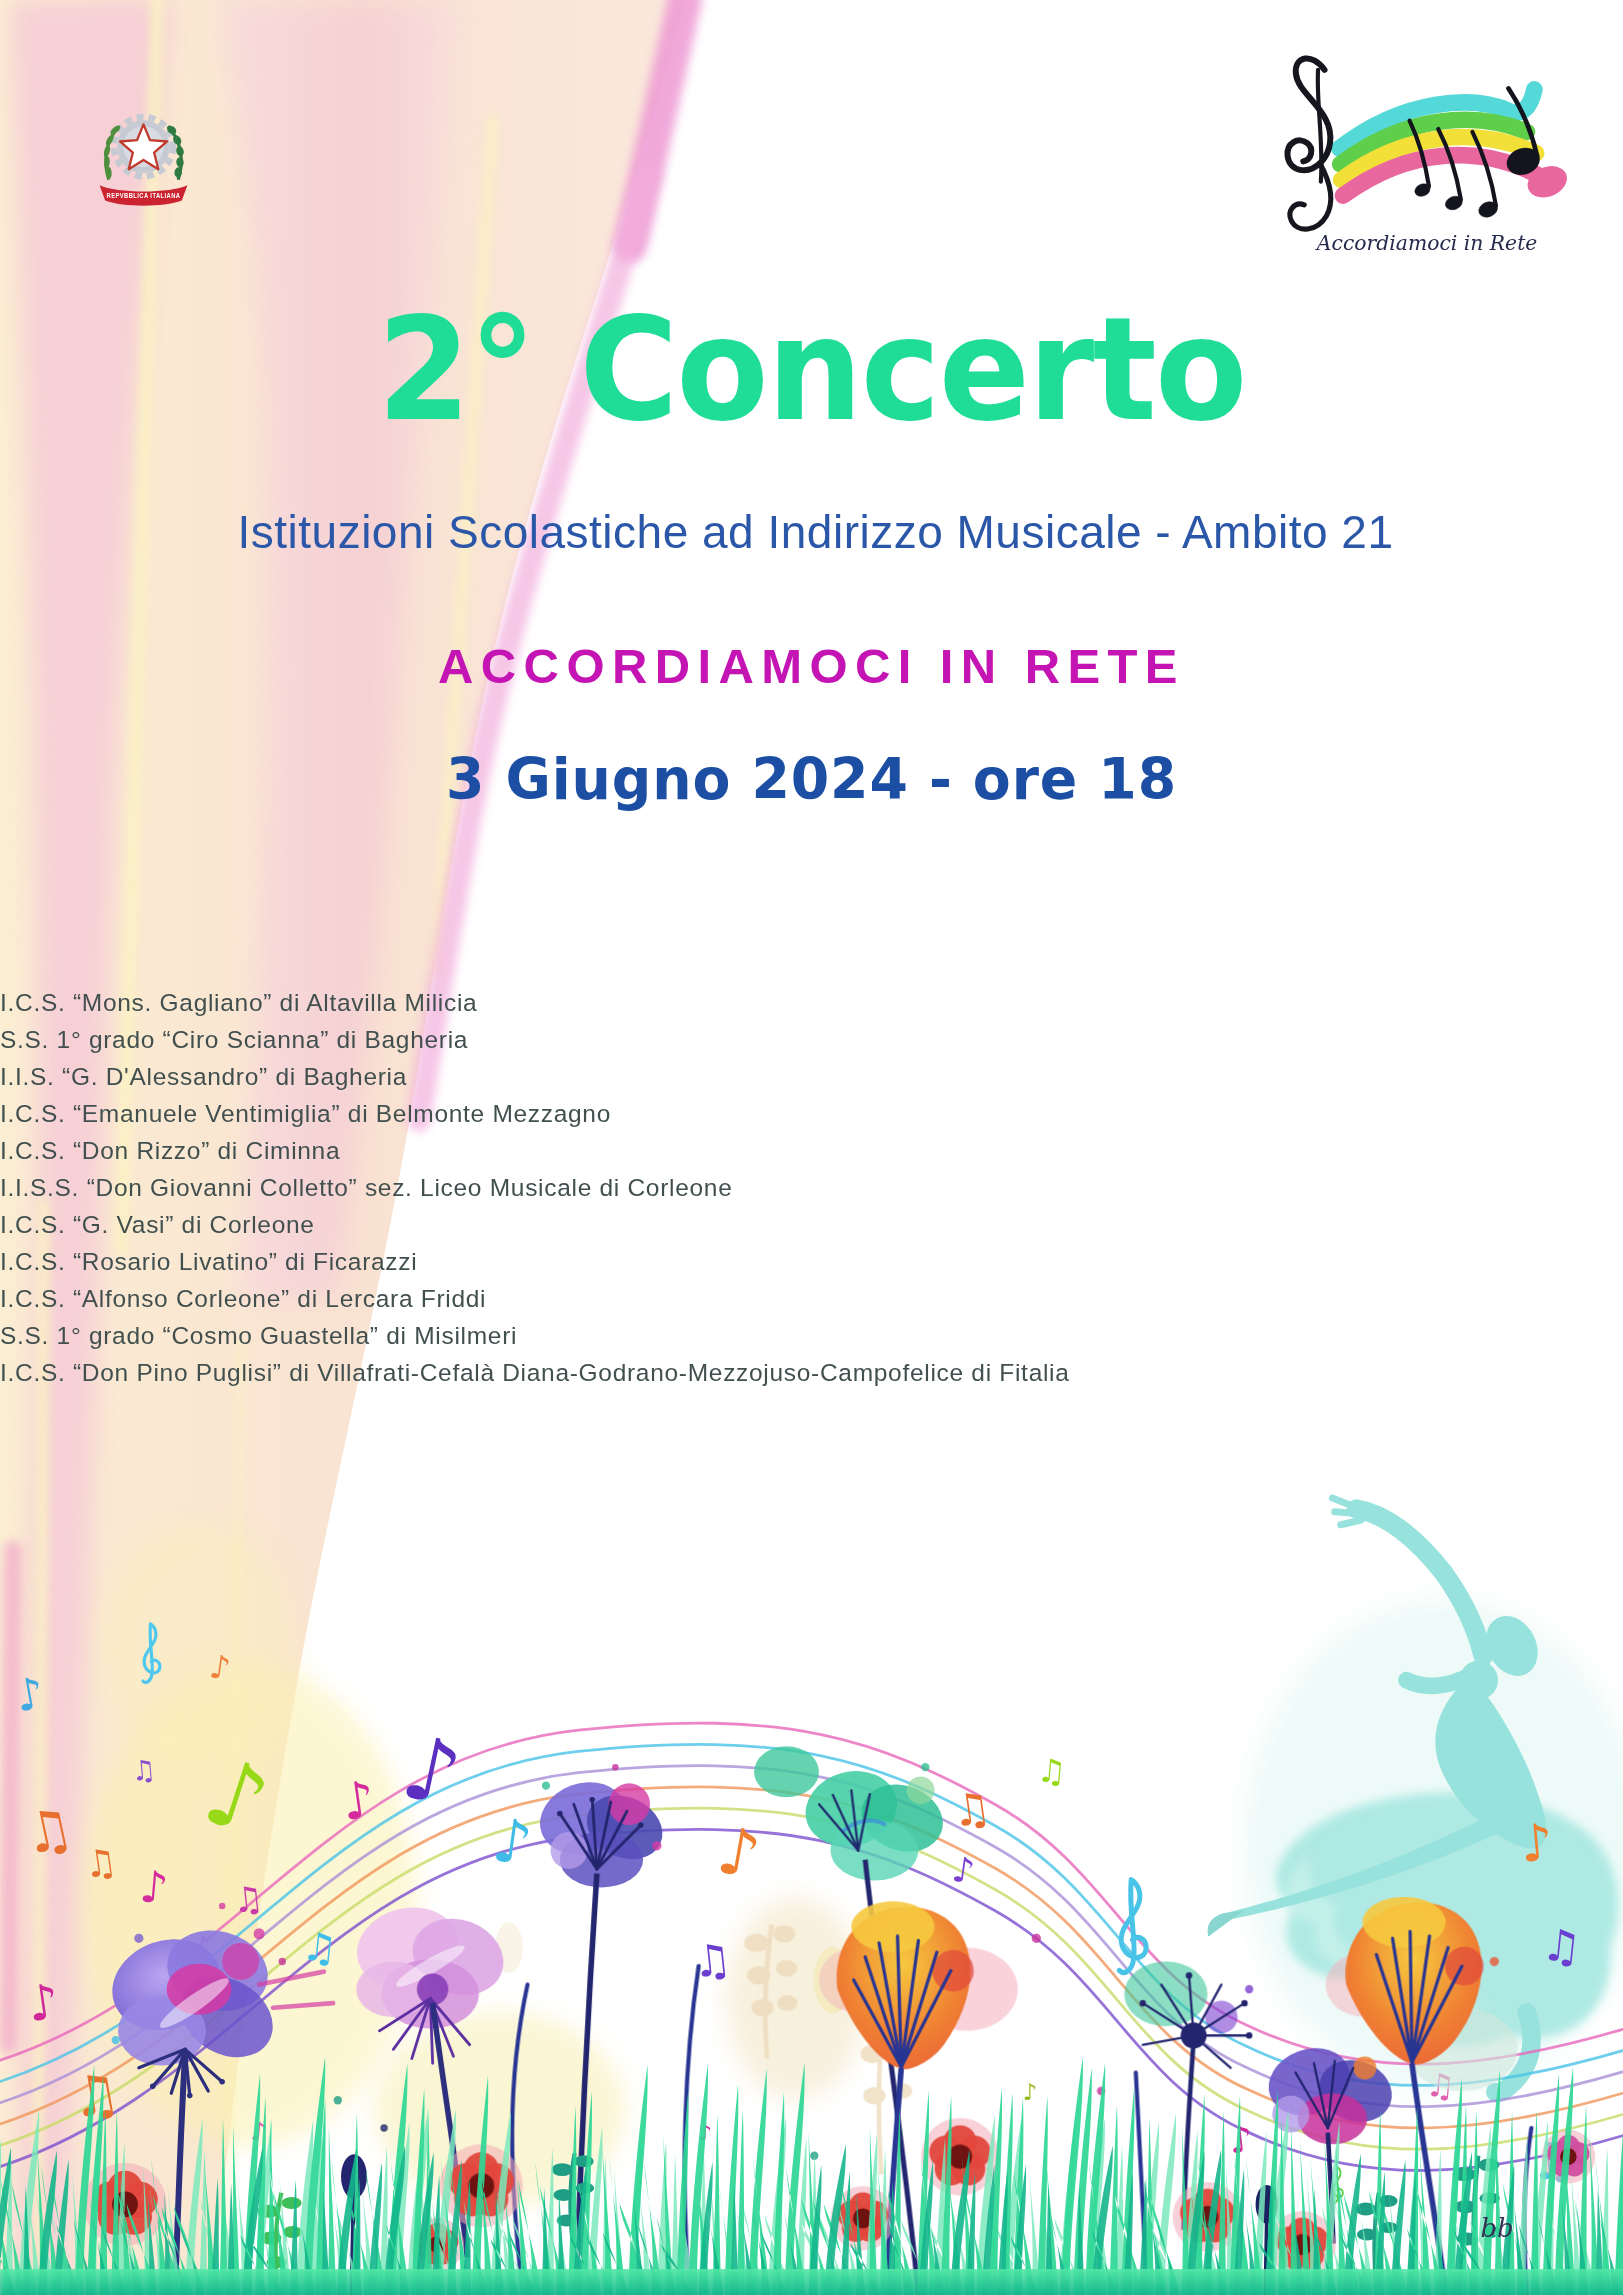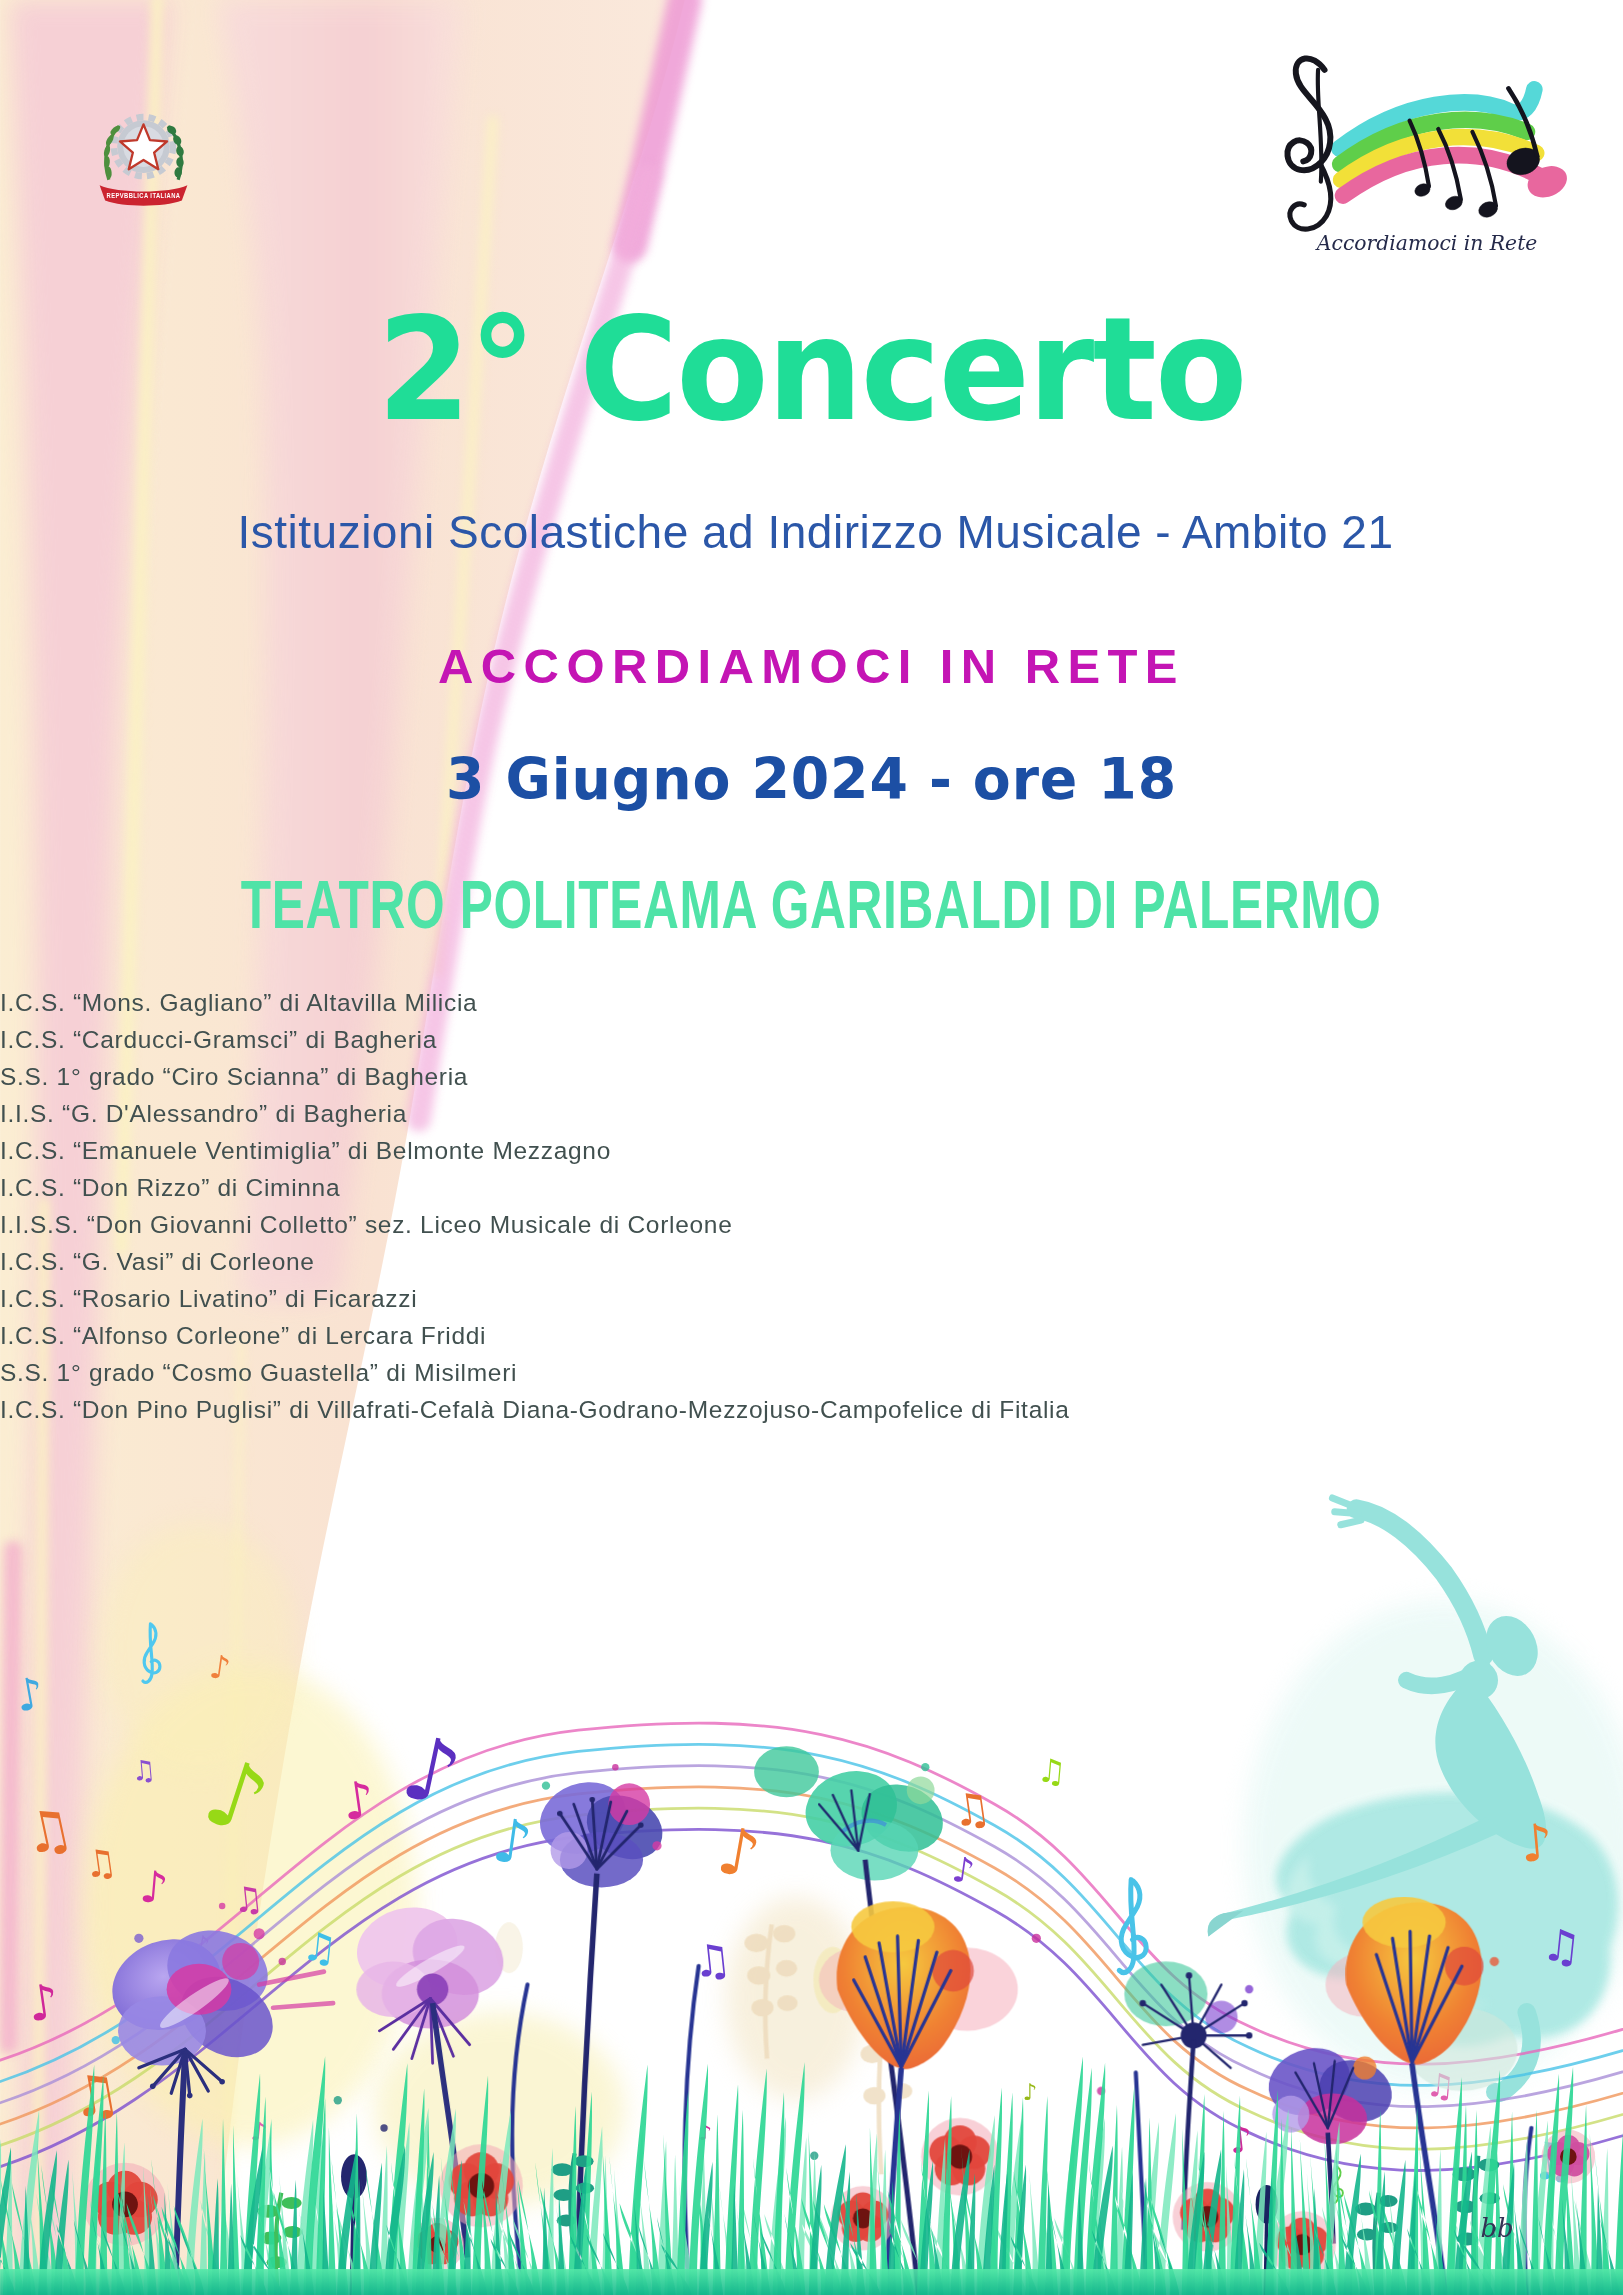"TEATRO POLITEAMA GARIBALDI DI PALERMO" div.absline { html: <div><span>TEATRO POLITEAMA GARIBALDI DI PALERMO</span></div> -> none }
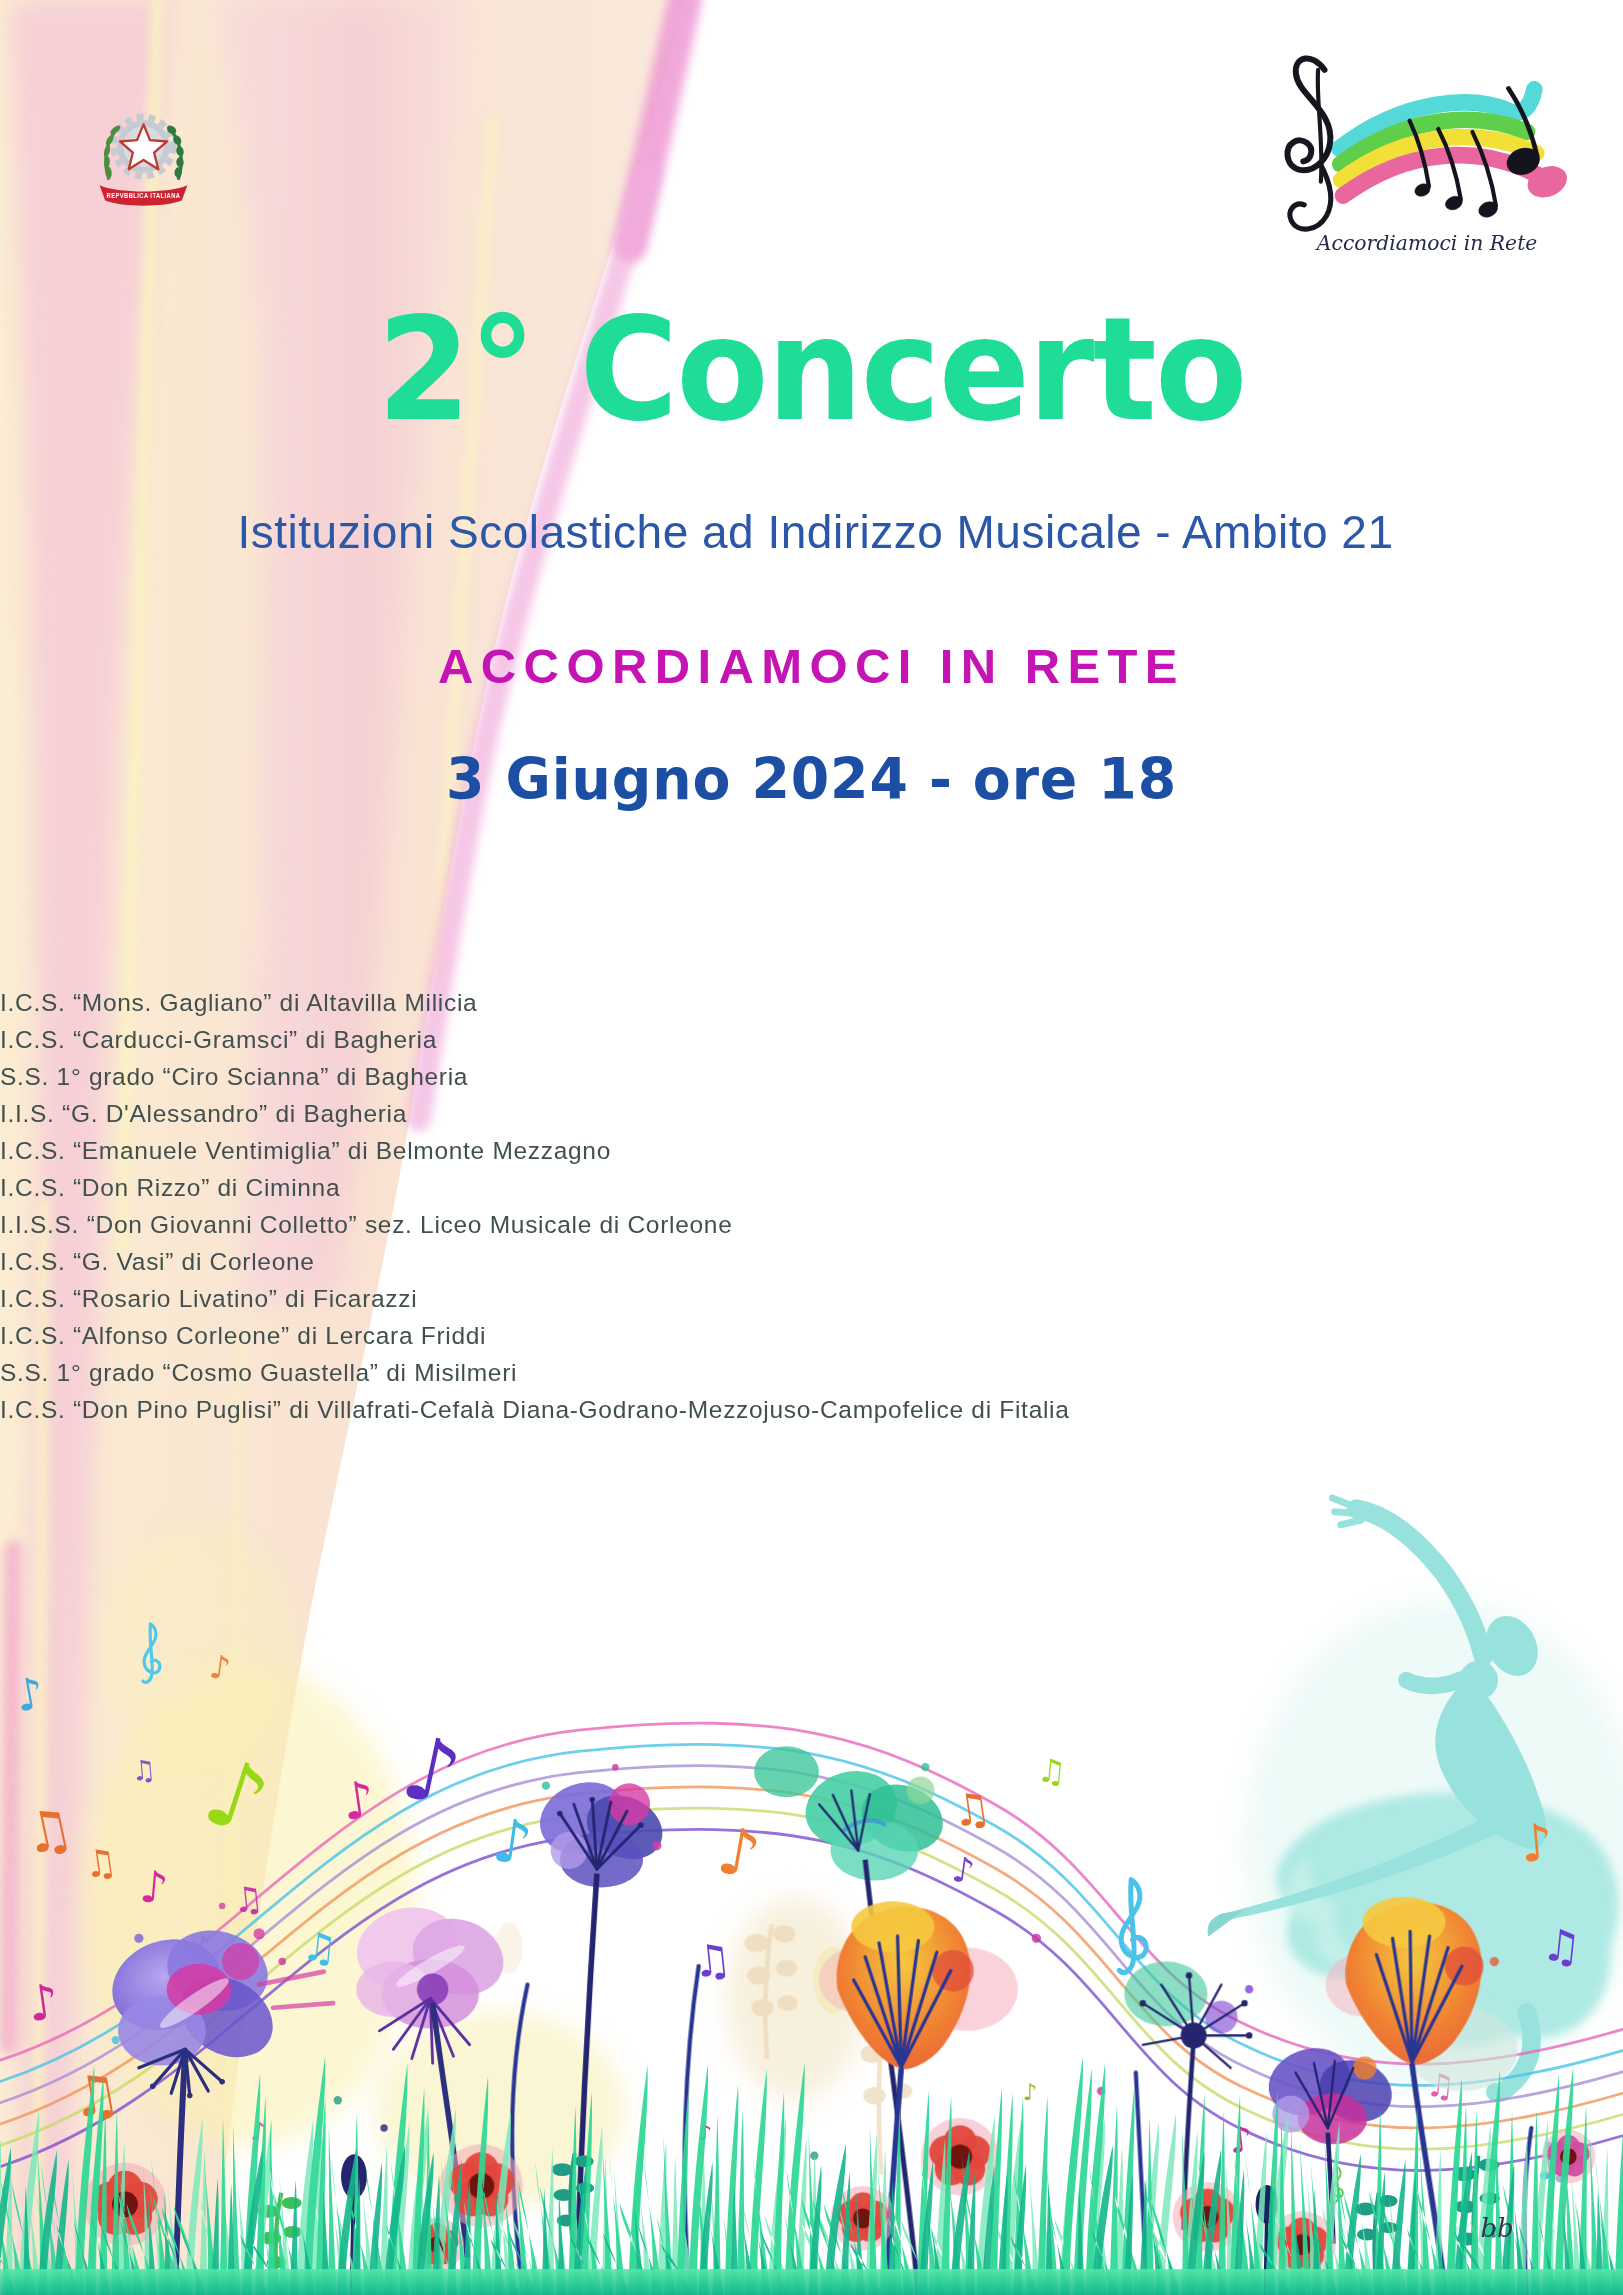"I.C.S. “Carducci-Gramsci” di Bagheria" div.school-line { html: <div>I.C.S. “Carducci-Gramsci” di Bagheria</div> -> none }
